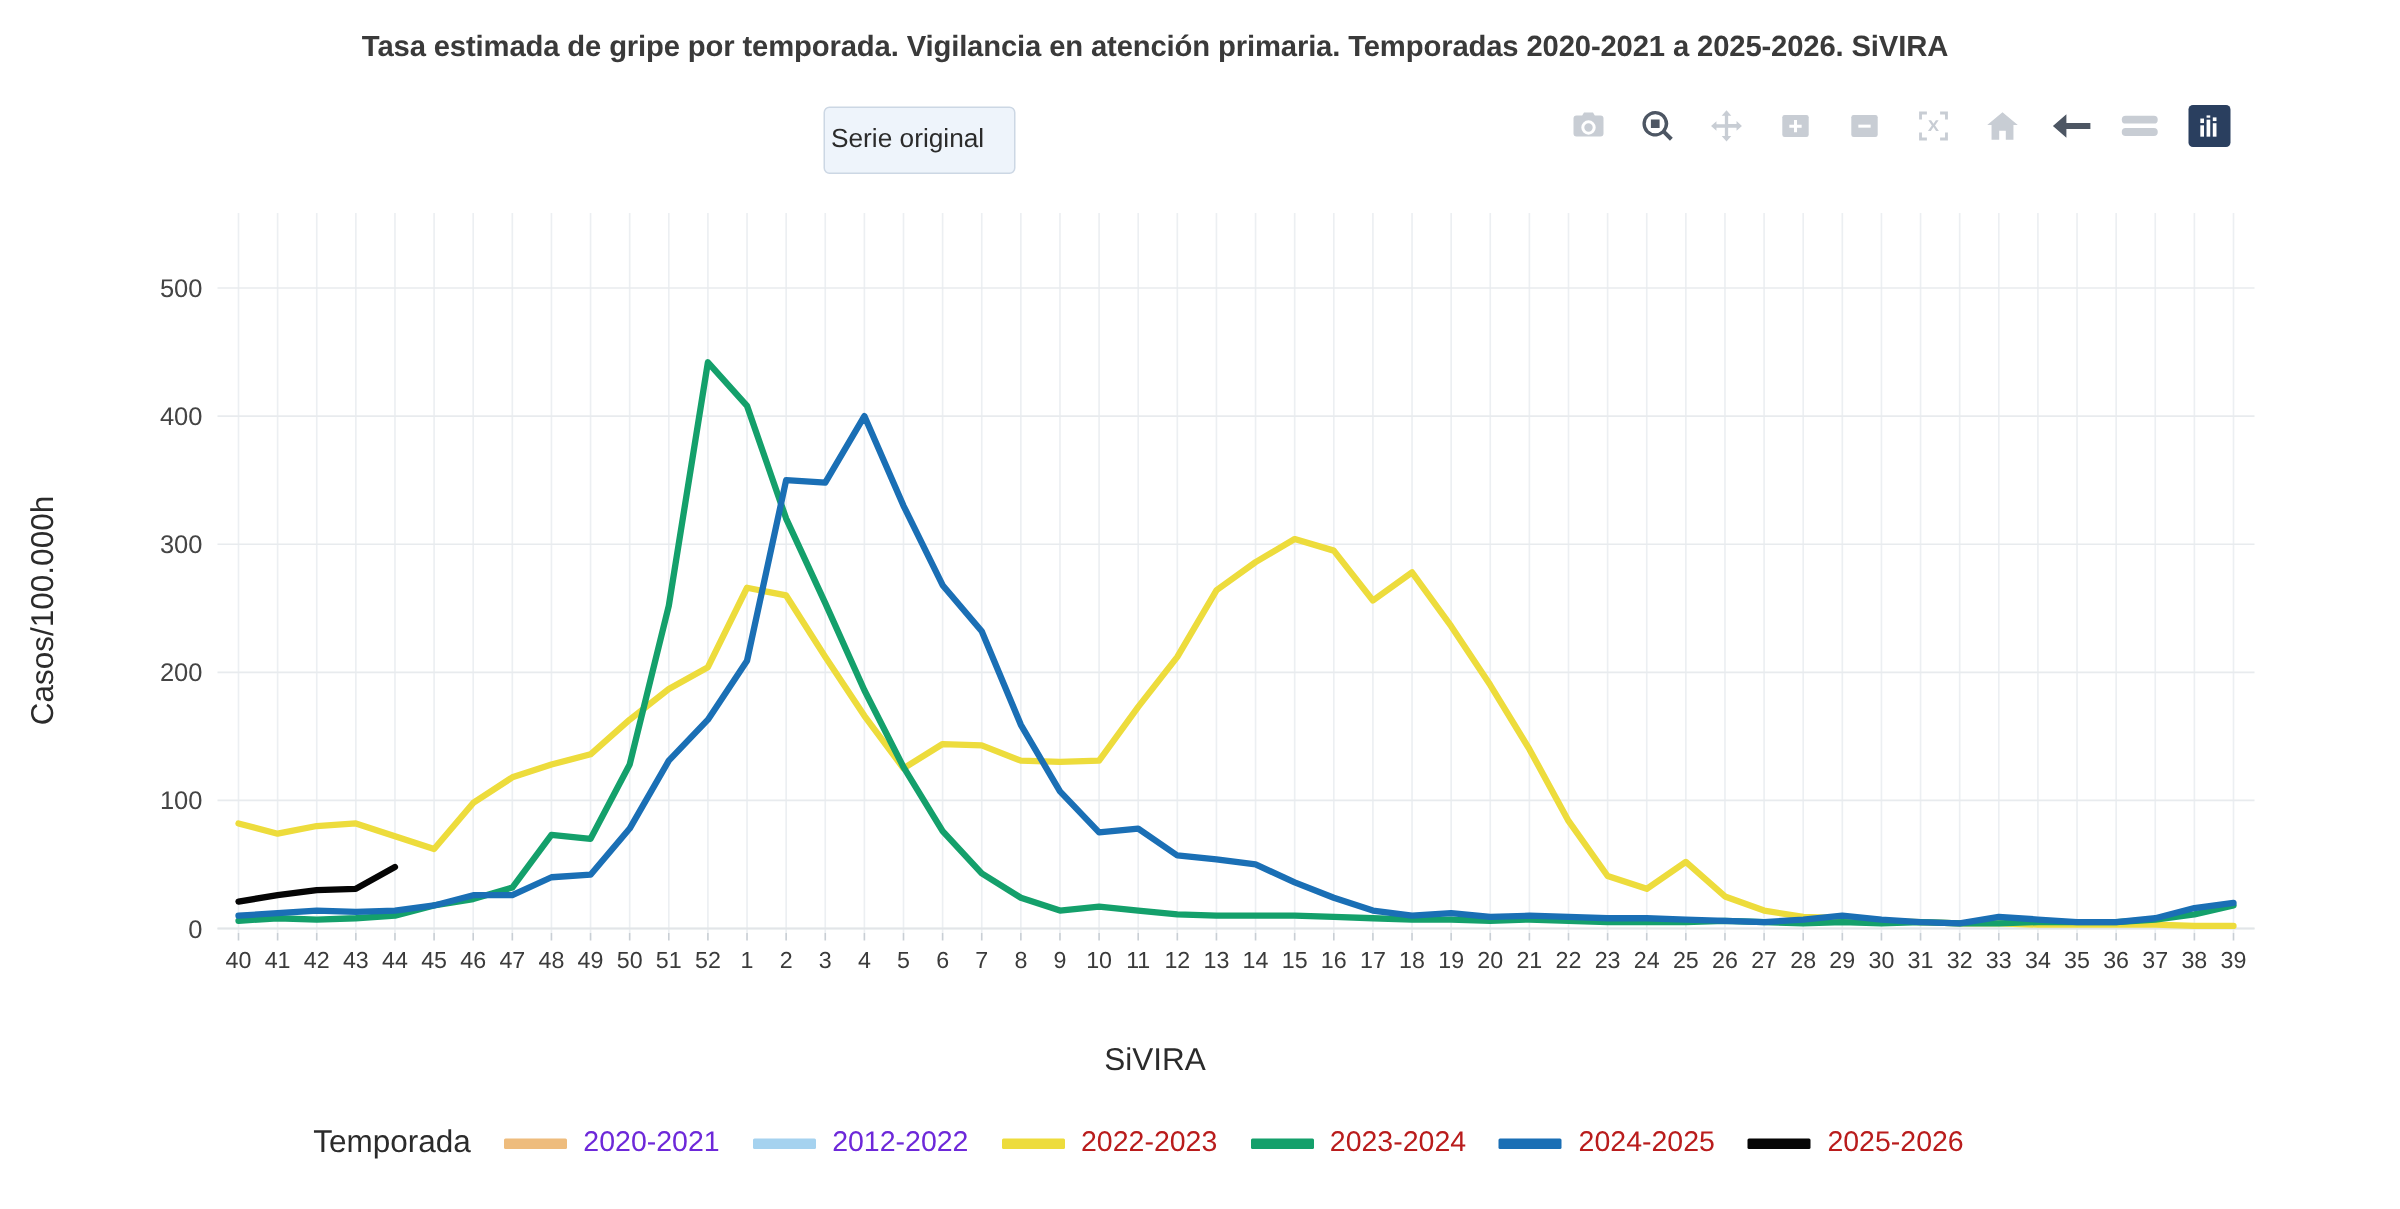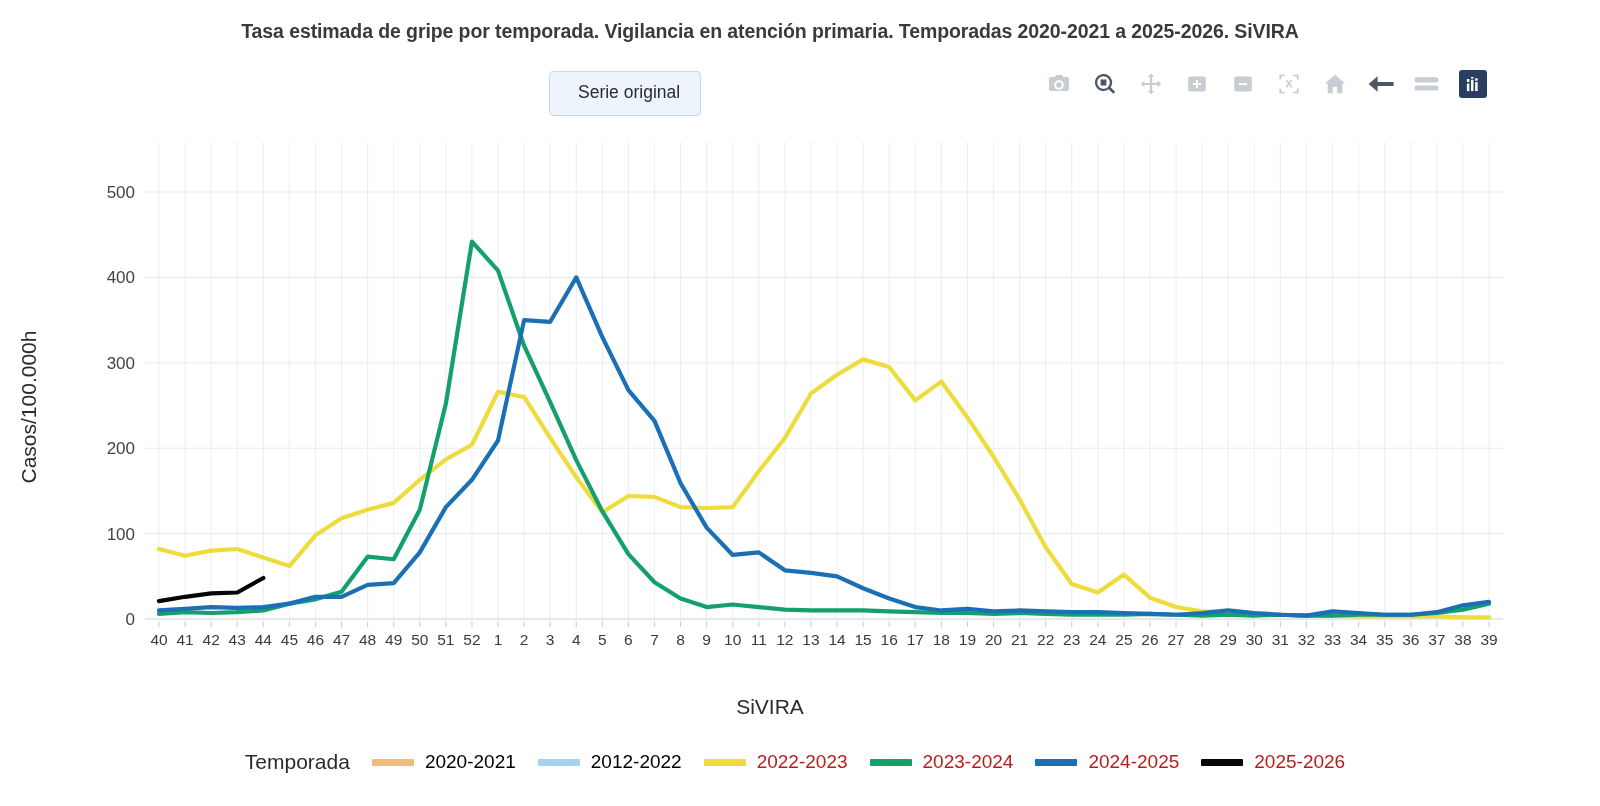"Serie original" .seg-btn { padding: 12px 20px 13px 28px -> 12px 20px 13px 4px }
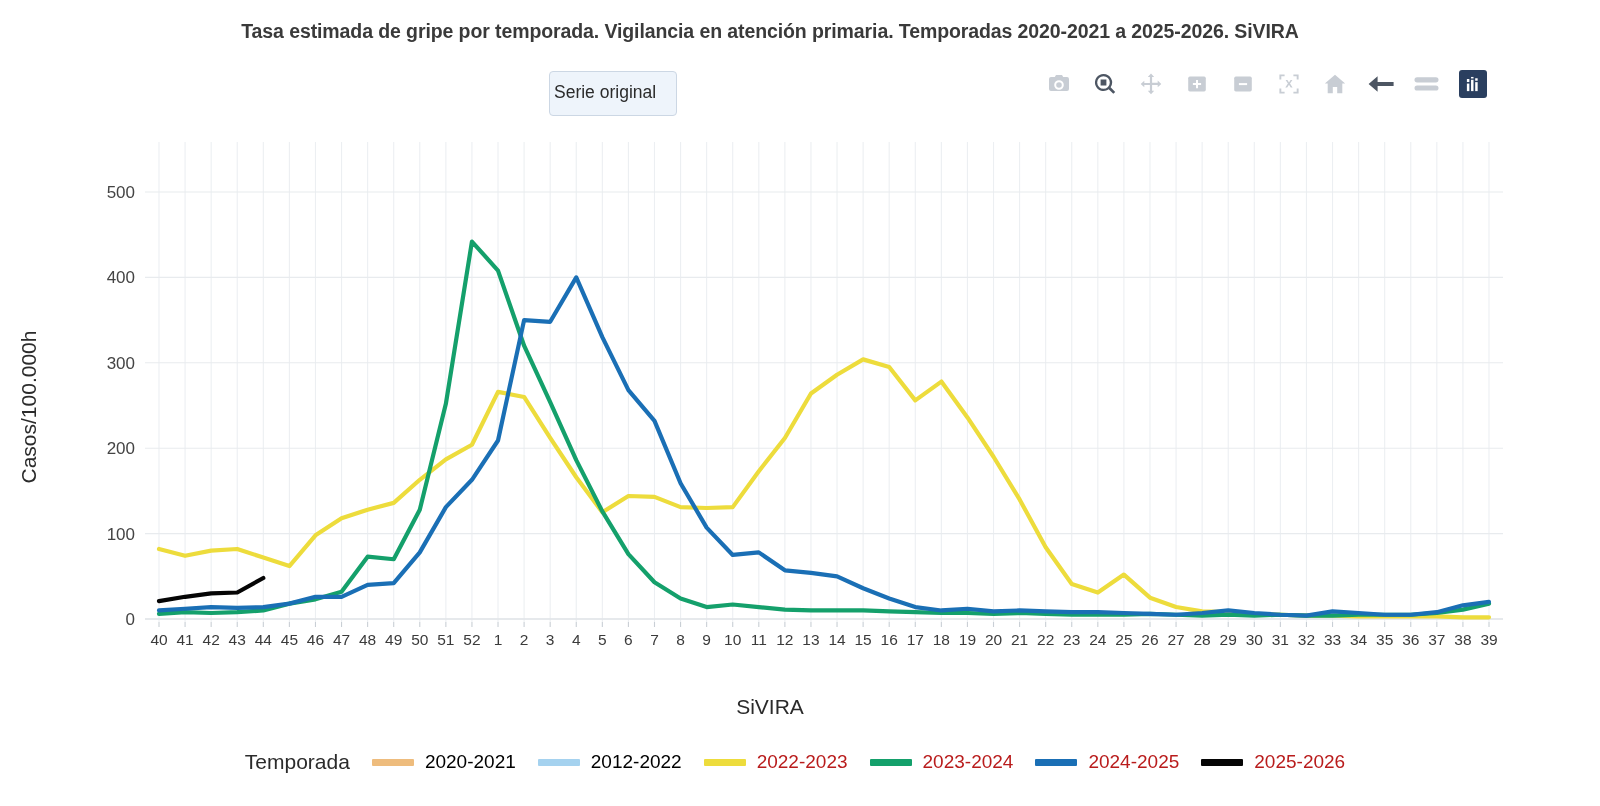"Temporada" #legend { margin-left: 36px -> none }
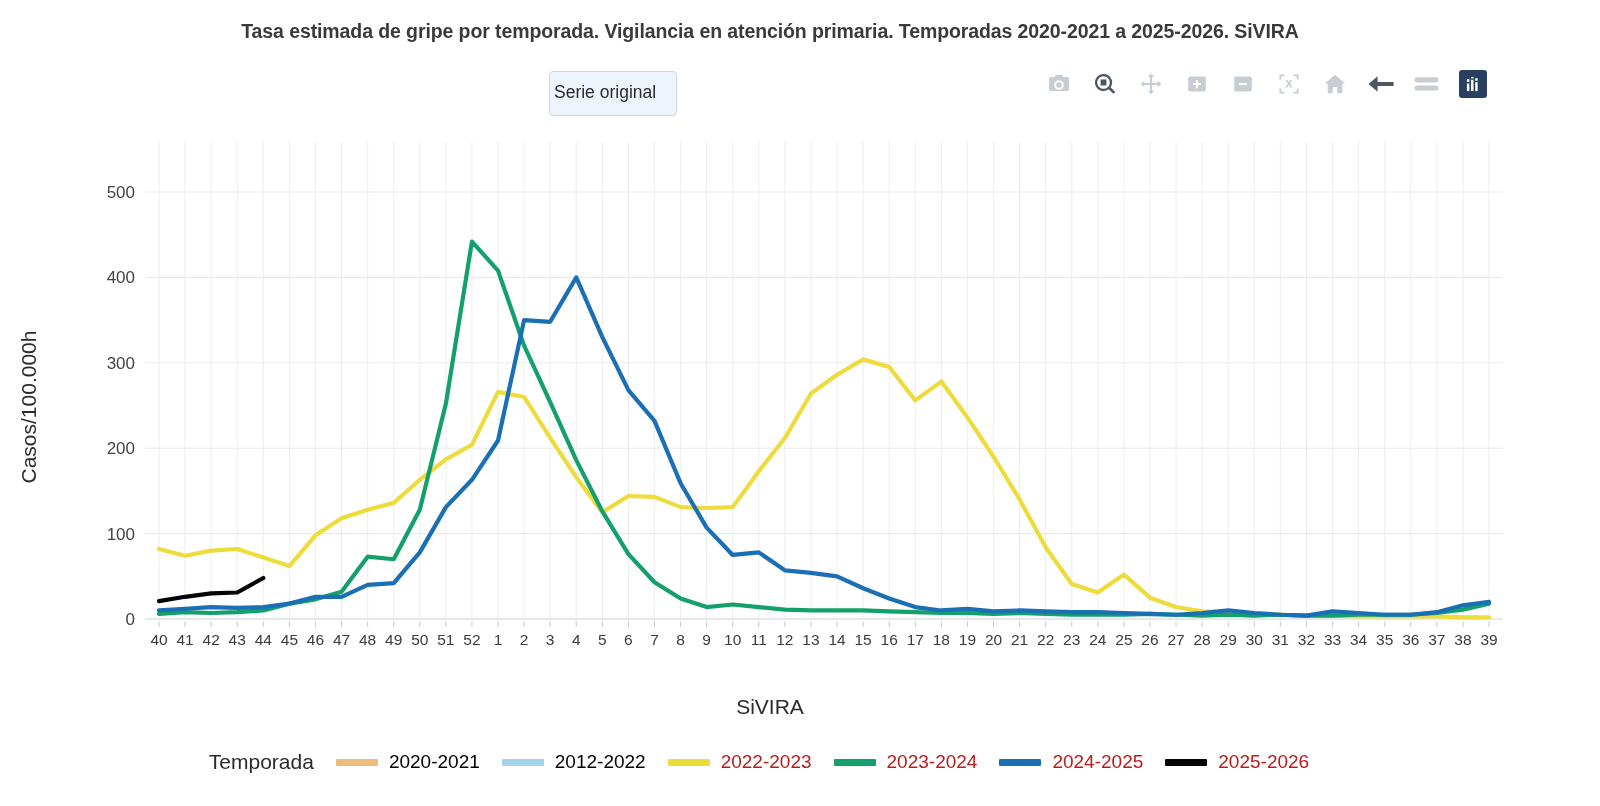"2020-2021" .leg-item.off .leg-label { color: #000000 -> #6d28d9 }
